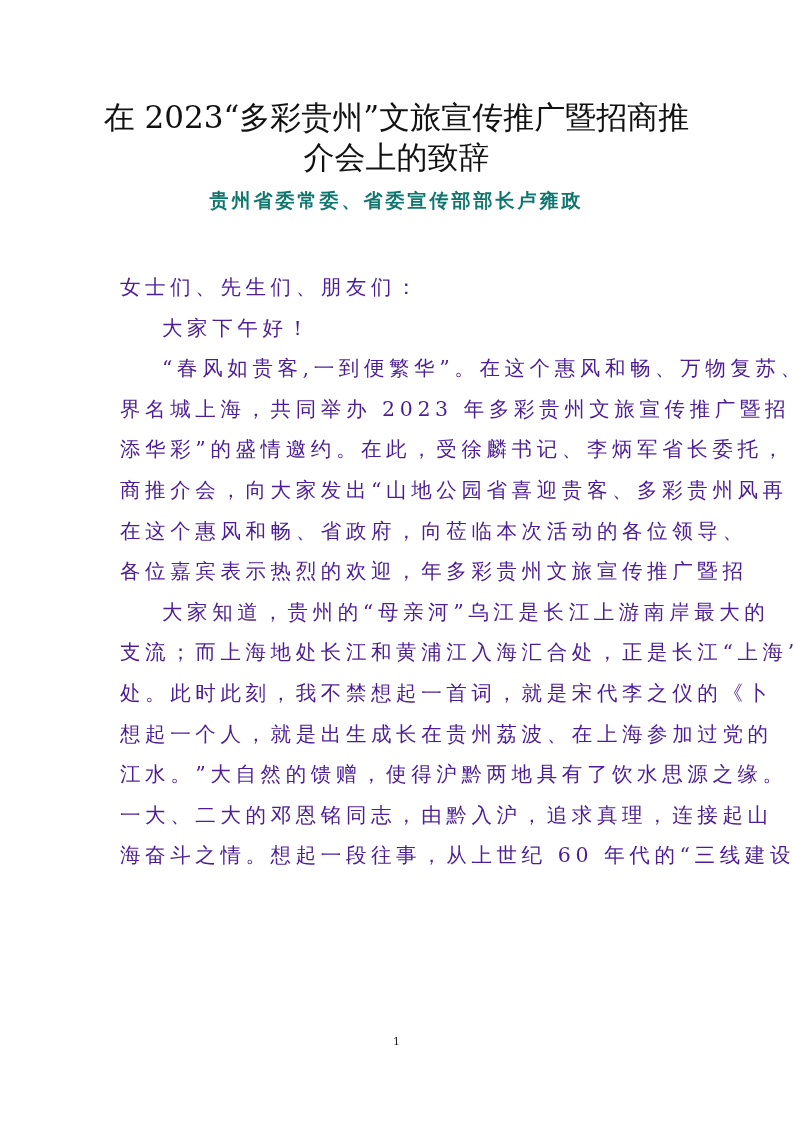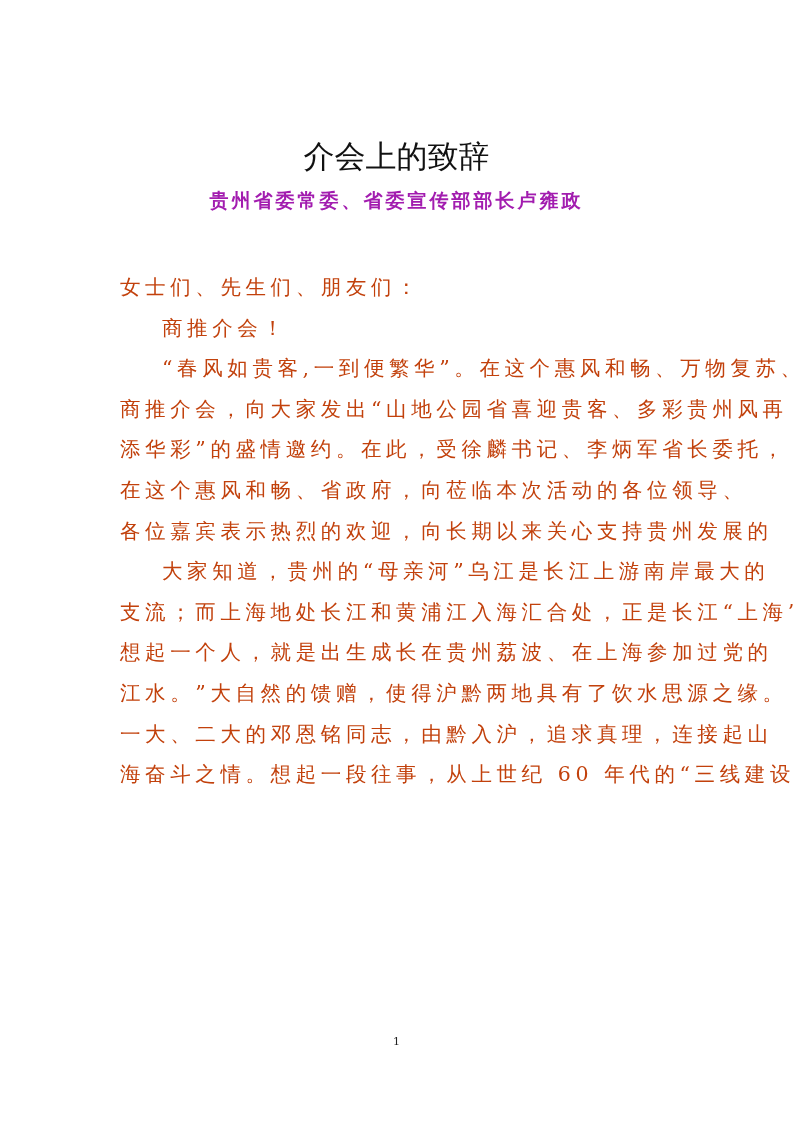"在 2023“多彩贵州”文旅宣传推广暨招商推" div.title { html: none -> <div>在 2023“多彩贵州”文旅宣传推广暨招商推</div> }
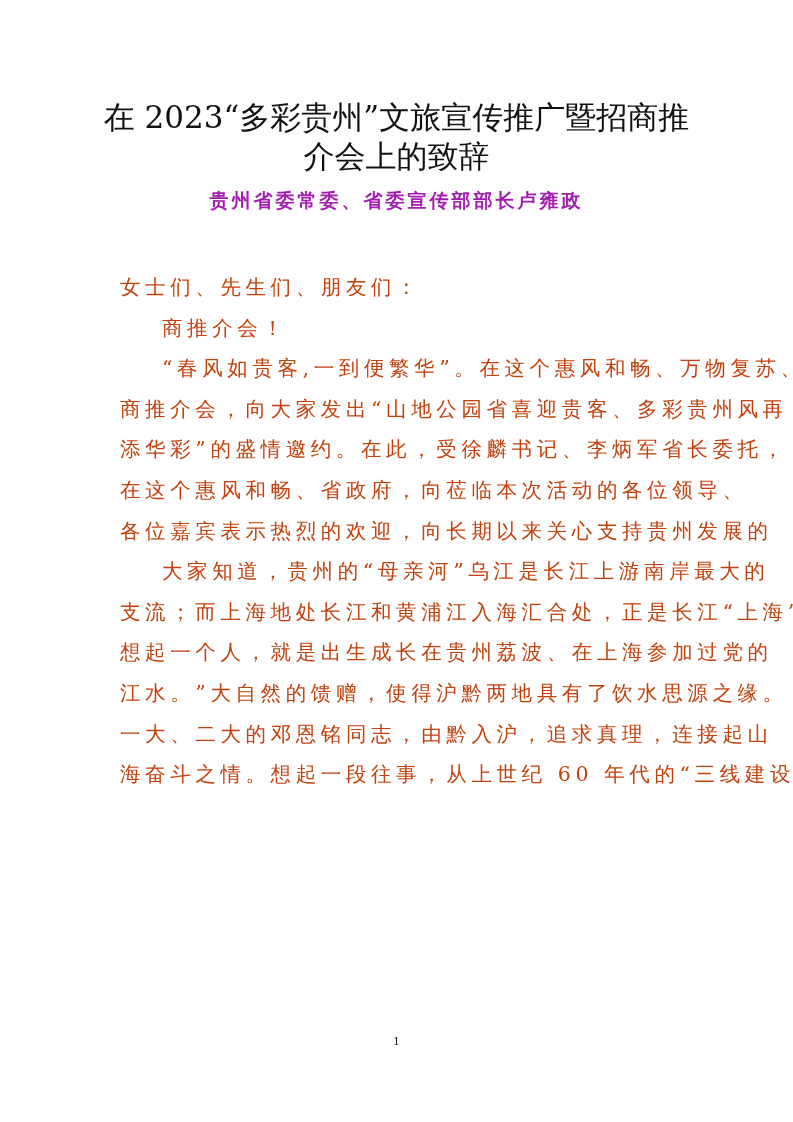"介会上的致辞" .title.l2 { font-family: Liberation Serif, serif -> none }
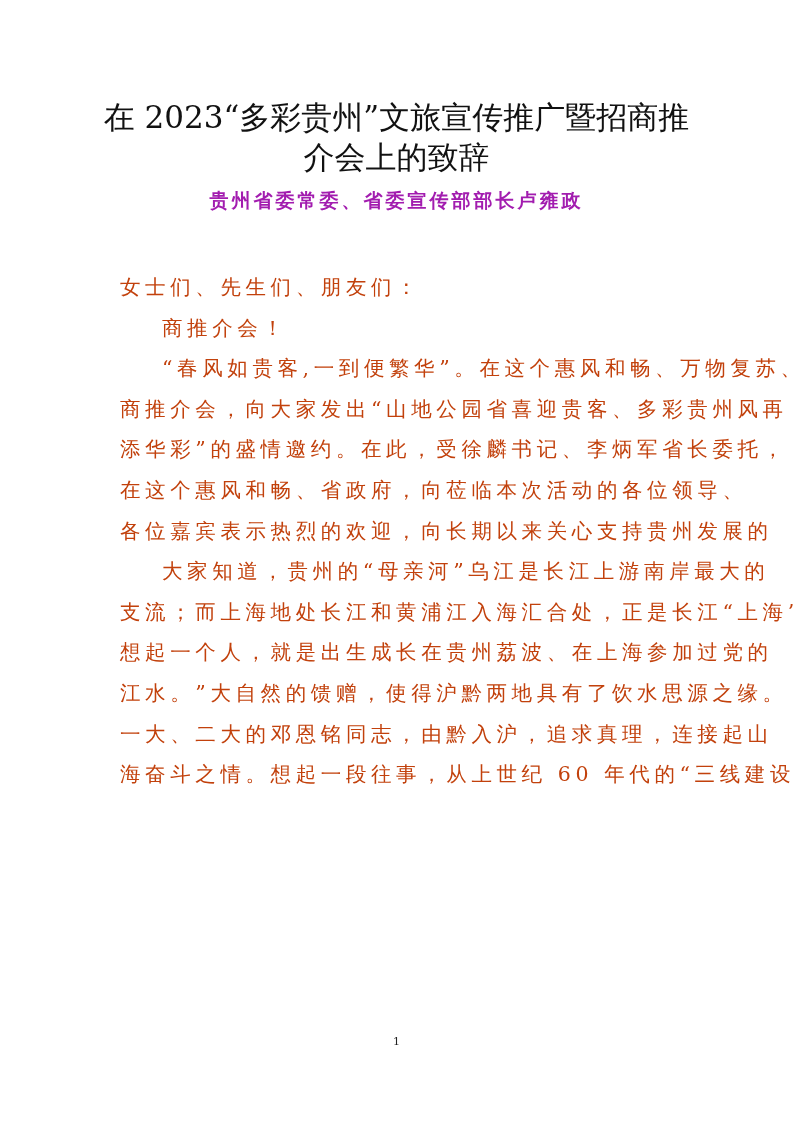"贵州省委常委、省委宣传部部长卢雍政" .subtitle { color: #a21caf -> #0f766e }
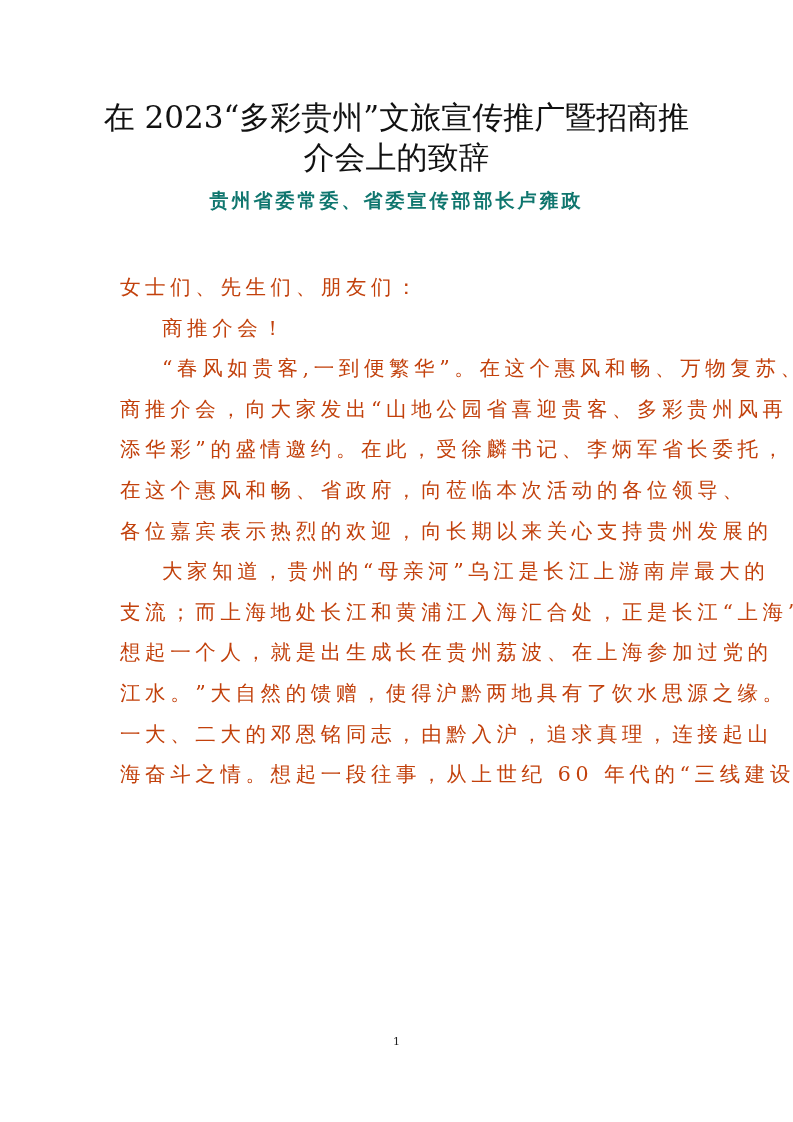"女士们、先生们、朋友们：" .line { color: #c2410c -> #4c1d95 }
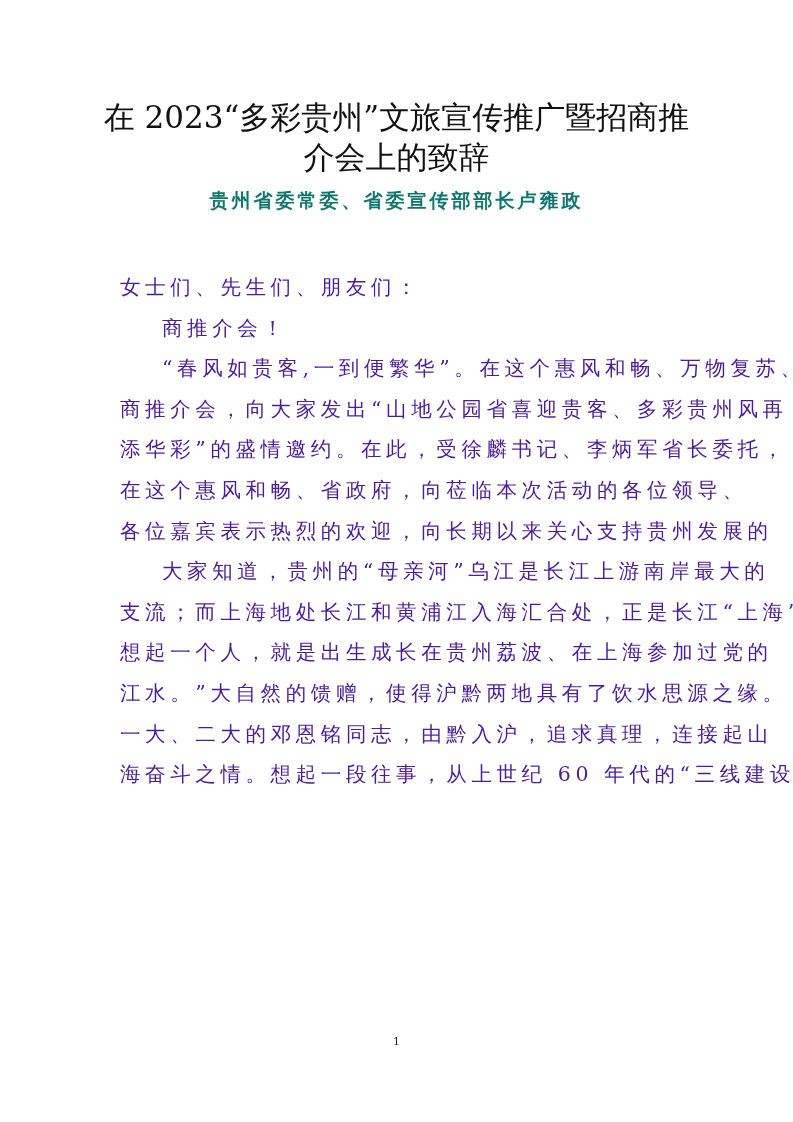"商推介会！" div.line { text: 商推介会 -> 大家下午好 }
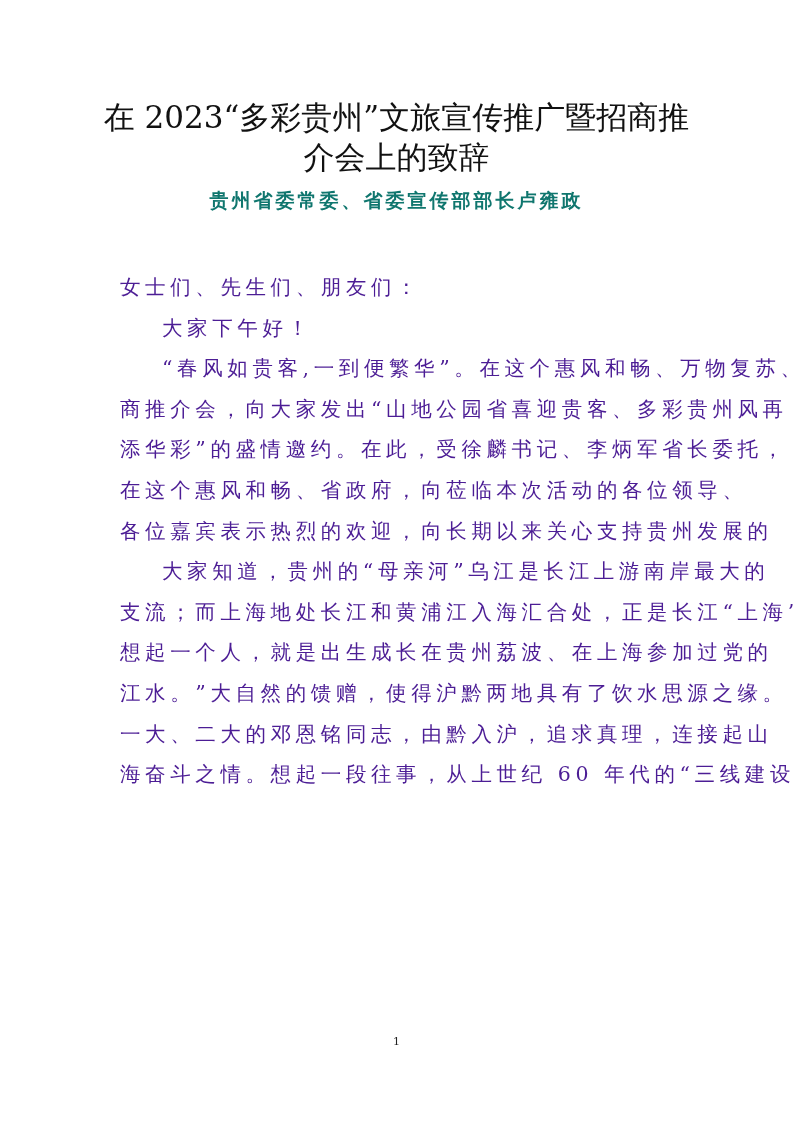"界名城上海，共同举办 2023 年多彩贵州文旅宣传推广暨招" div.line { html: none -> <div>界名城上海，共同举办 2023 年多彩贵州文旅宣传推广暨招</div> }
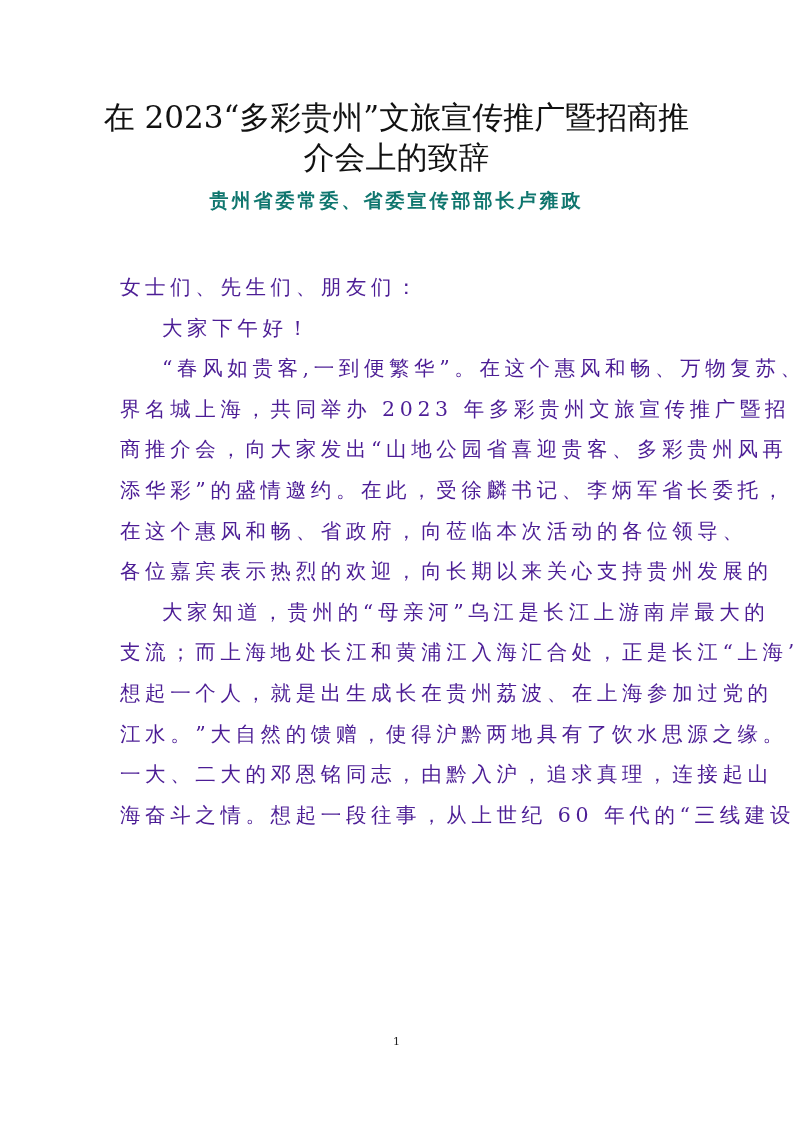"商推介会，向大家发出“山地公园省喜迎贵客、多彩贵州风再" div.line { order: before "添华彩”的盛情邀约。在此，受徐麟书记、李炳军省长委托，" -> after "添华彩”的盛情邀约。在此，受徐麟书记、李炳军省长委托，" }
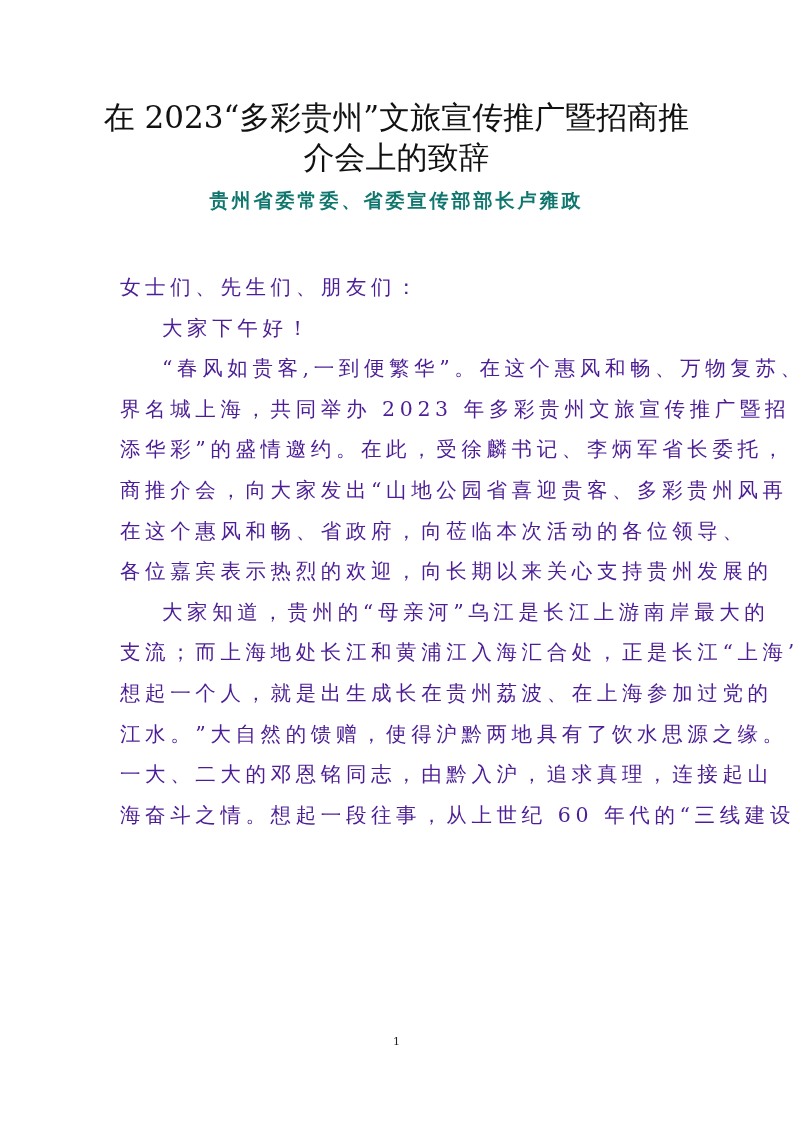"各位嘉宾表示热烈的欢迎，向长期以来关心支持贵州发展的" div.line { text: 向长期以来关心支持贵州发展的 -> 年多彩贵州文旅宣传推广暨招 }
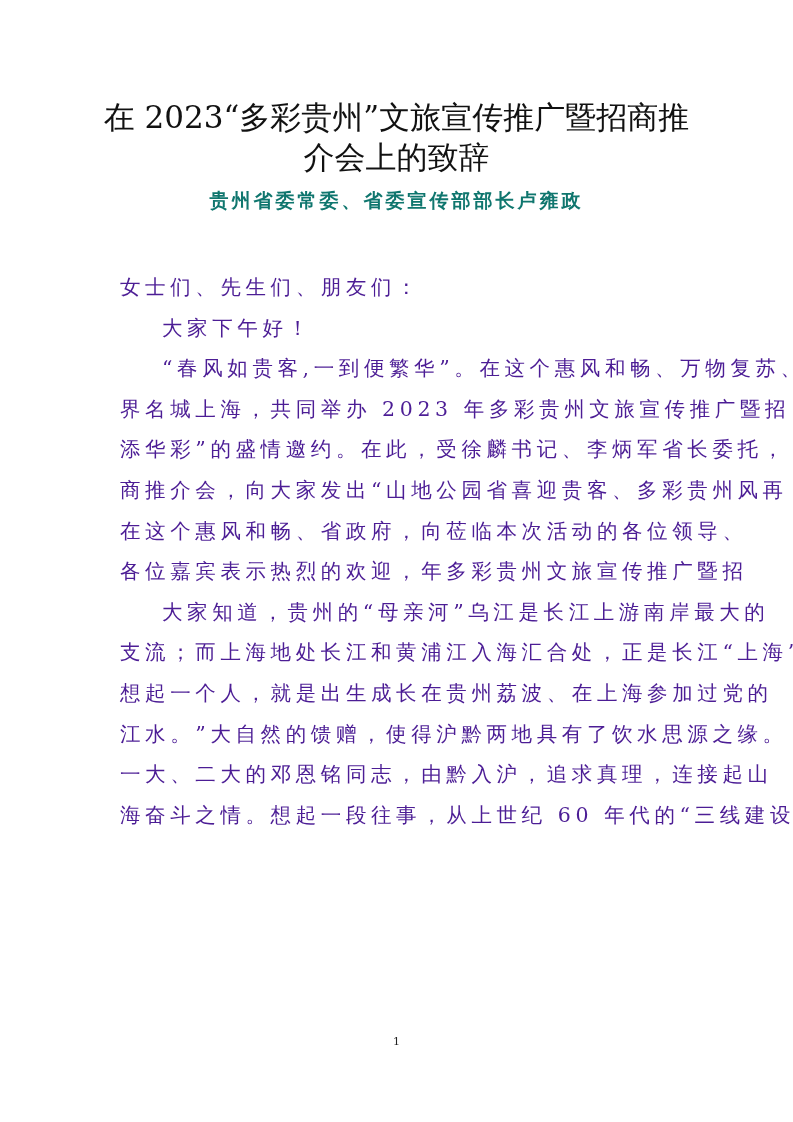"处。此时此刻，我不禁想起一首词，就是宋代李之仪的《卜" div.line { html: none -> <div>处。此时此刻，我不禁想起一首词，就是宋代李之仪的《卜</div> }
